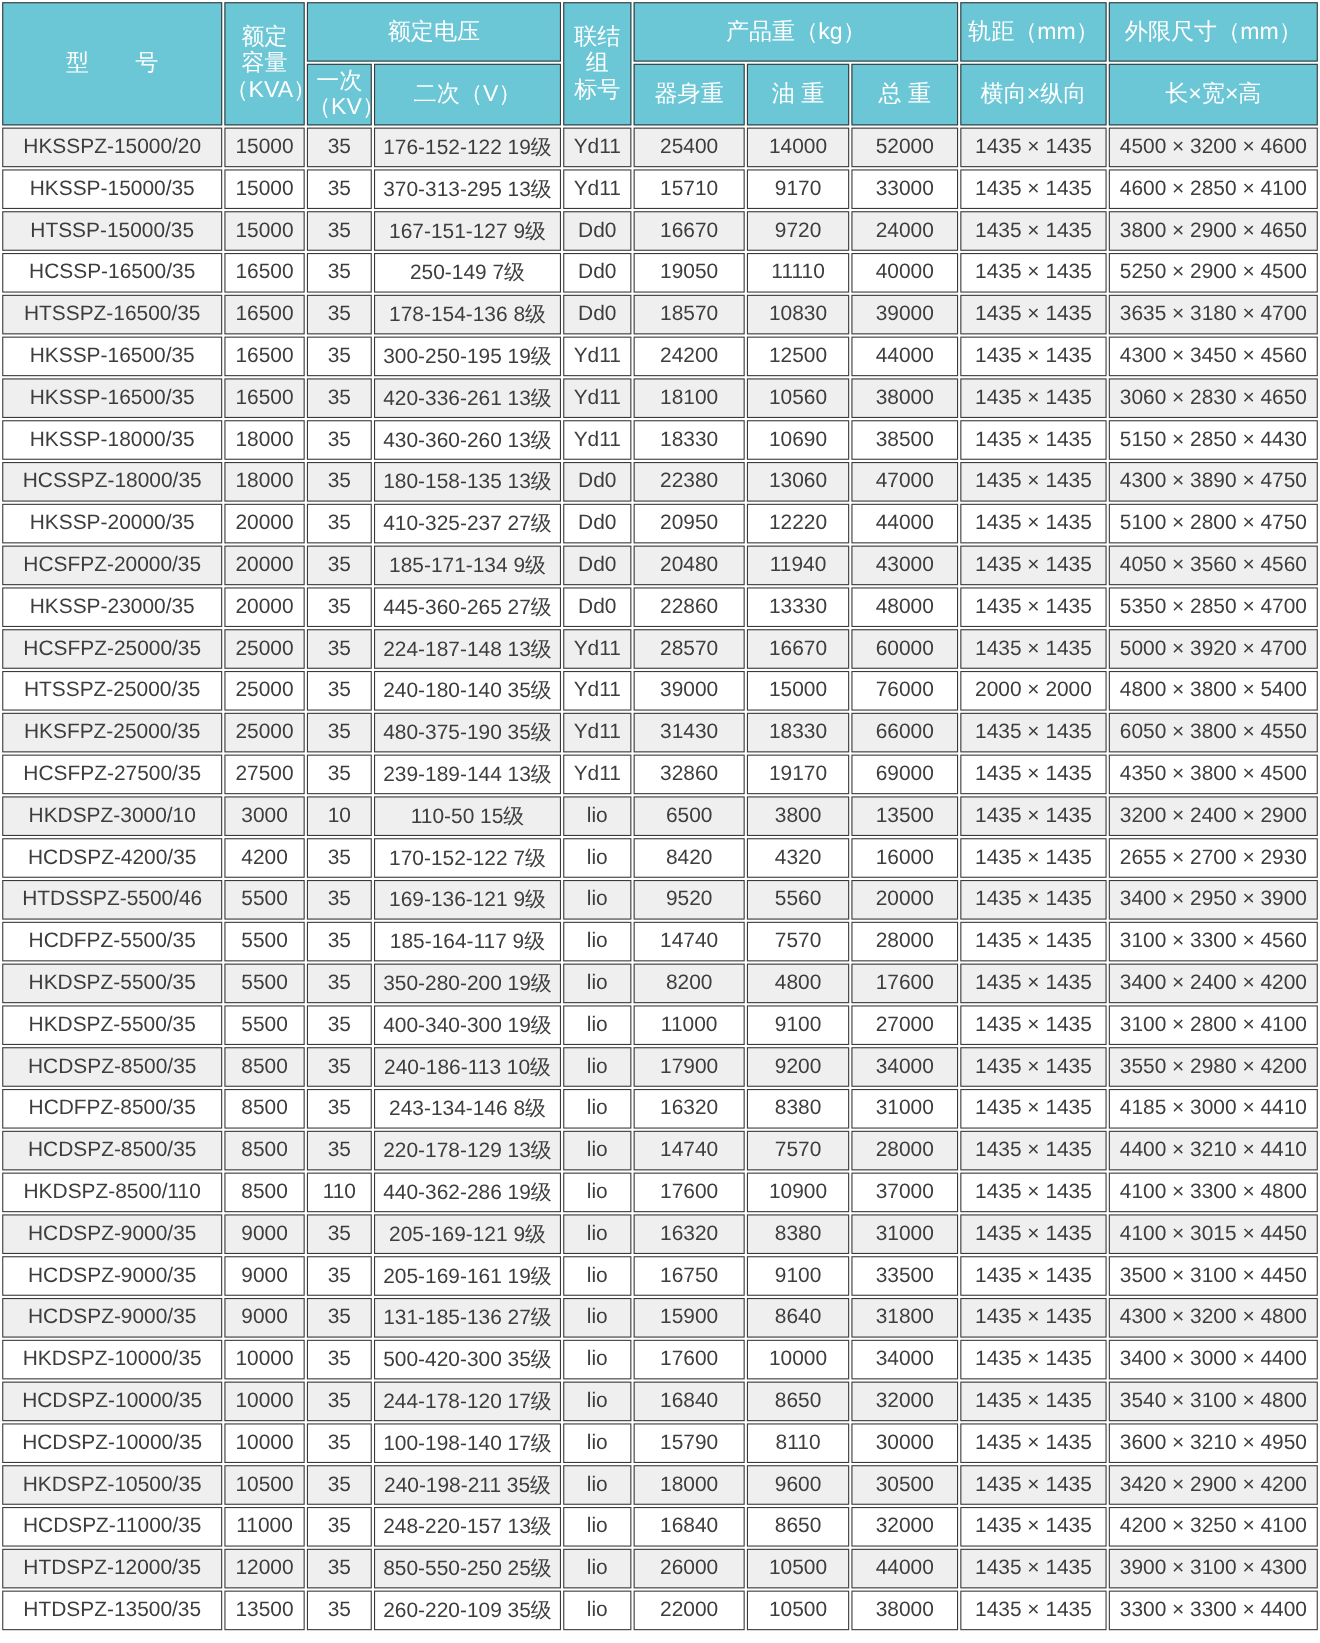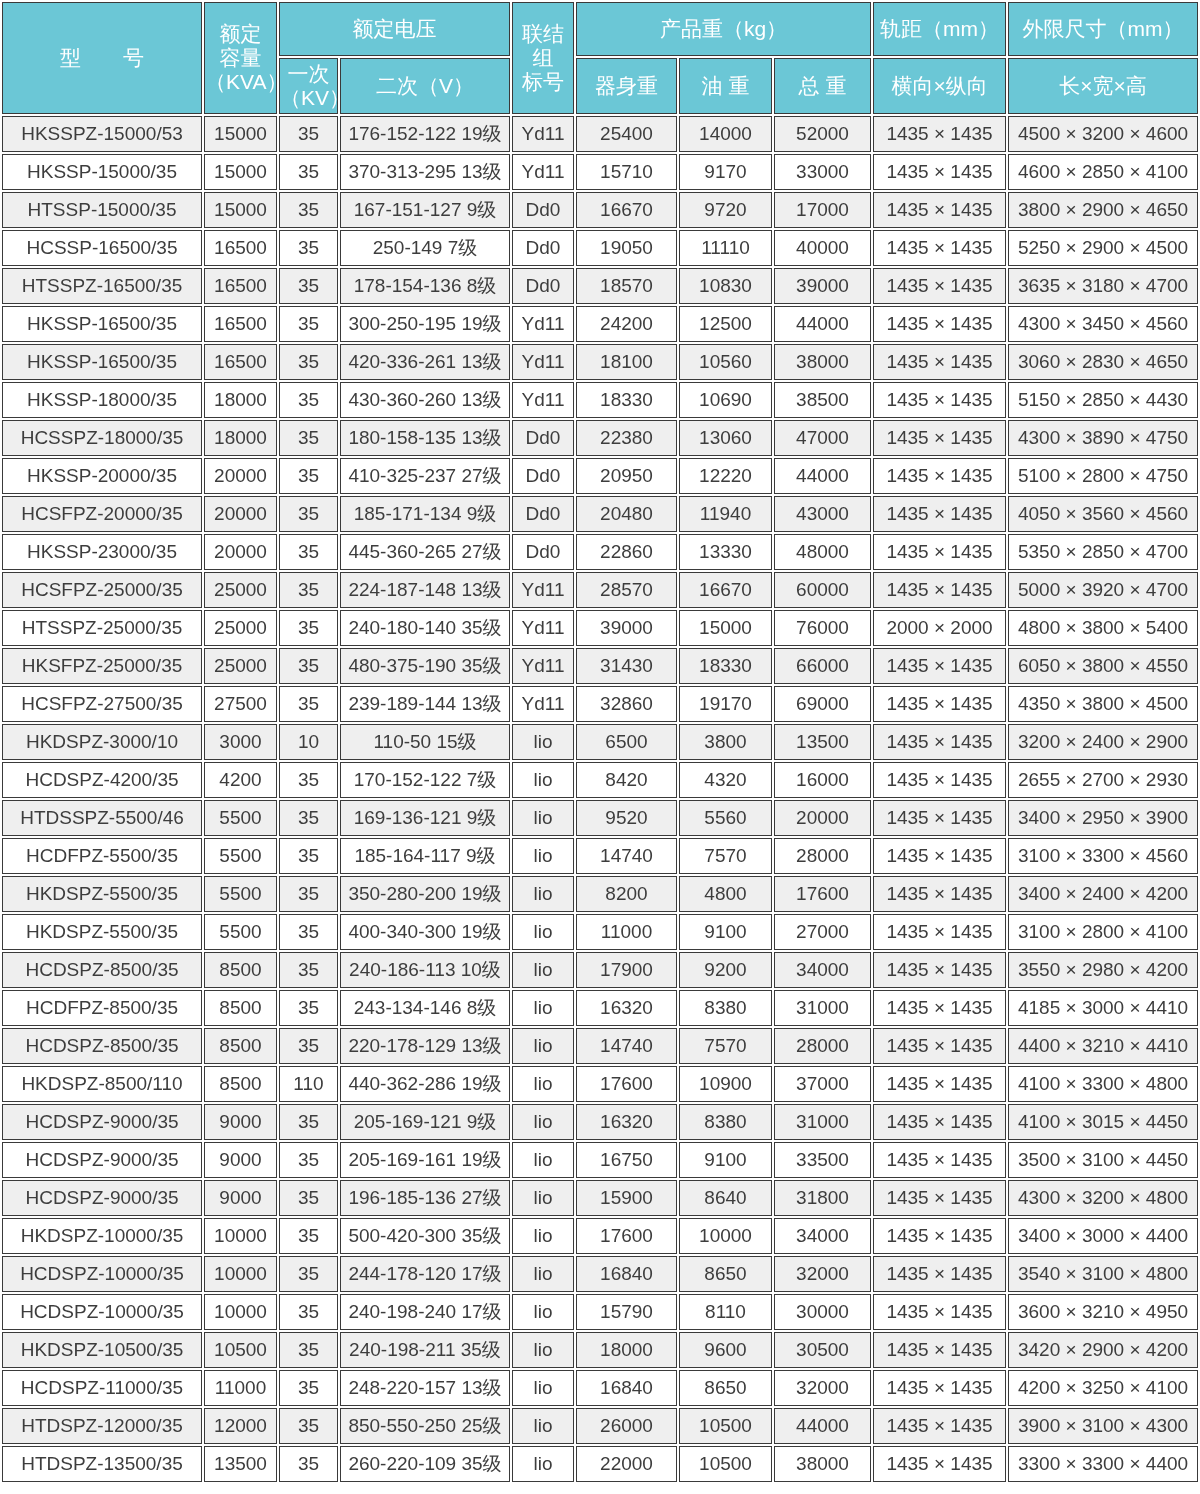"HKSSPZ-15000/53" td { text: HKSSPZ-15000/53 -> HKSSPZ-15000/20 }
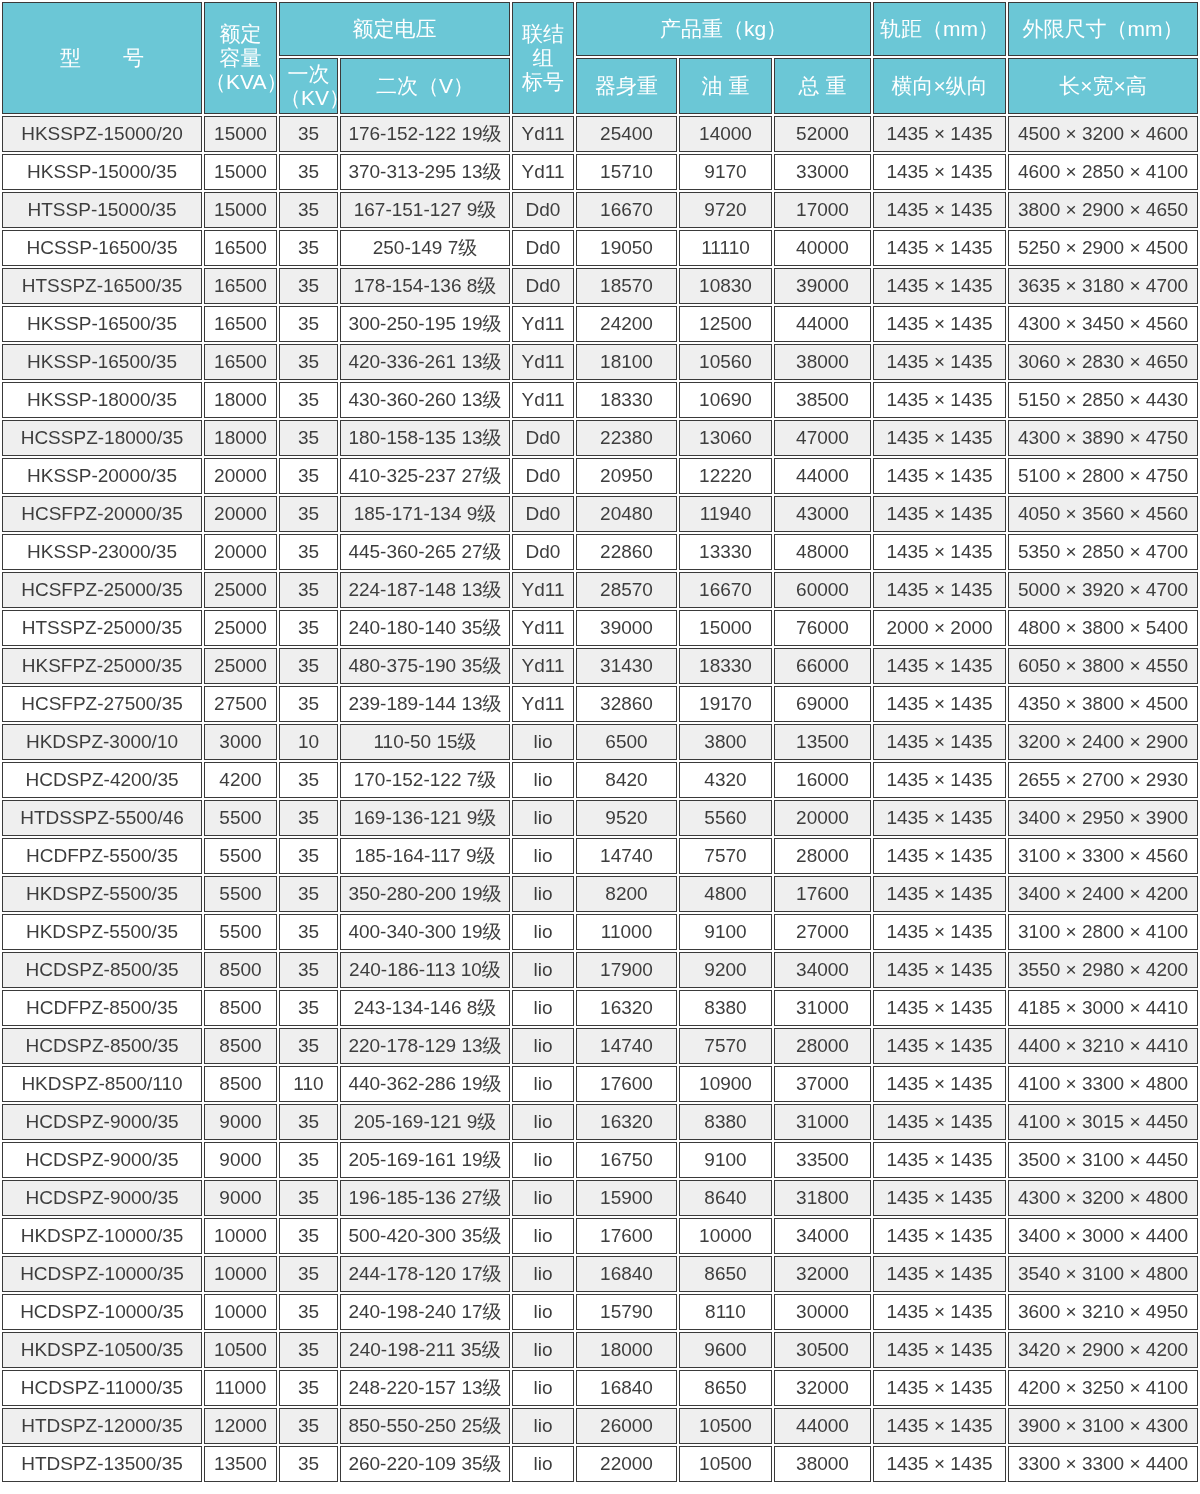"17000" td { text: 17000 -> 24000 }
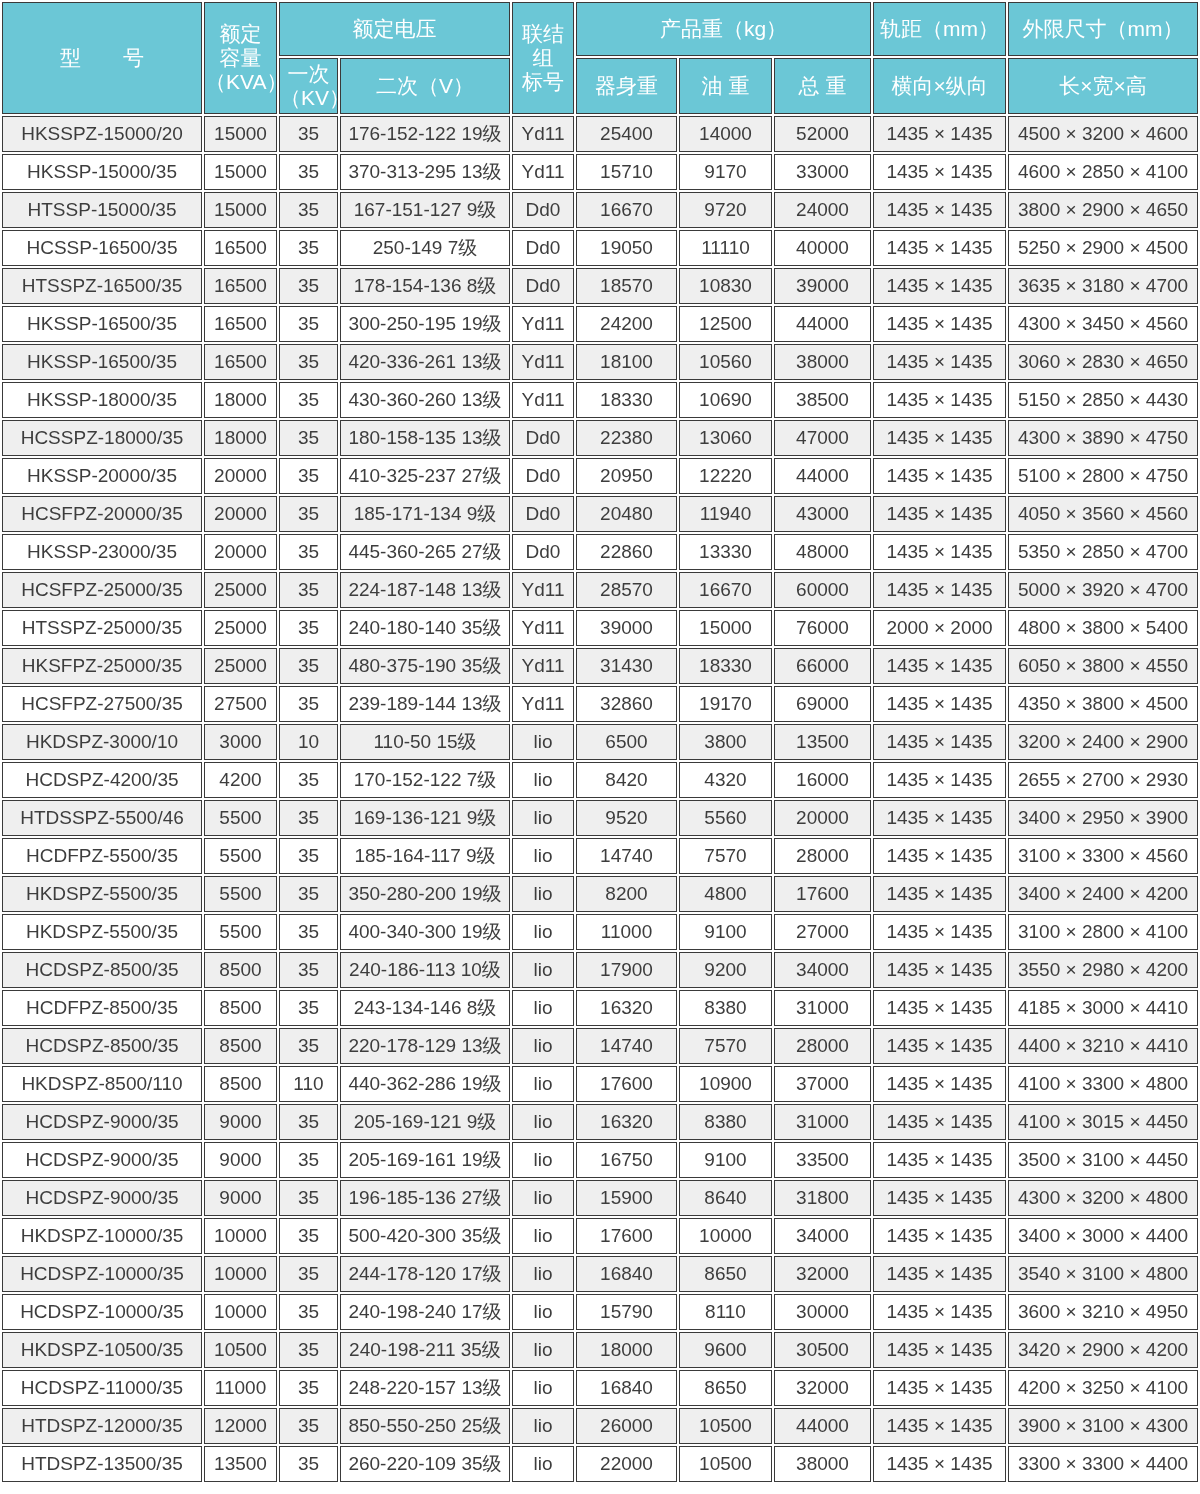"196-185-136 27级" td { text: 196-185-136 -> 131-185-136 }
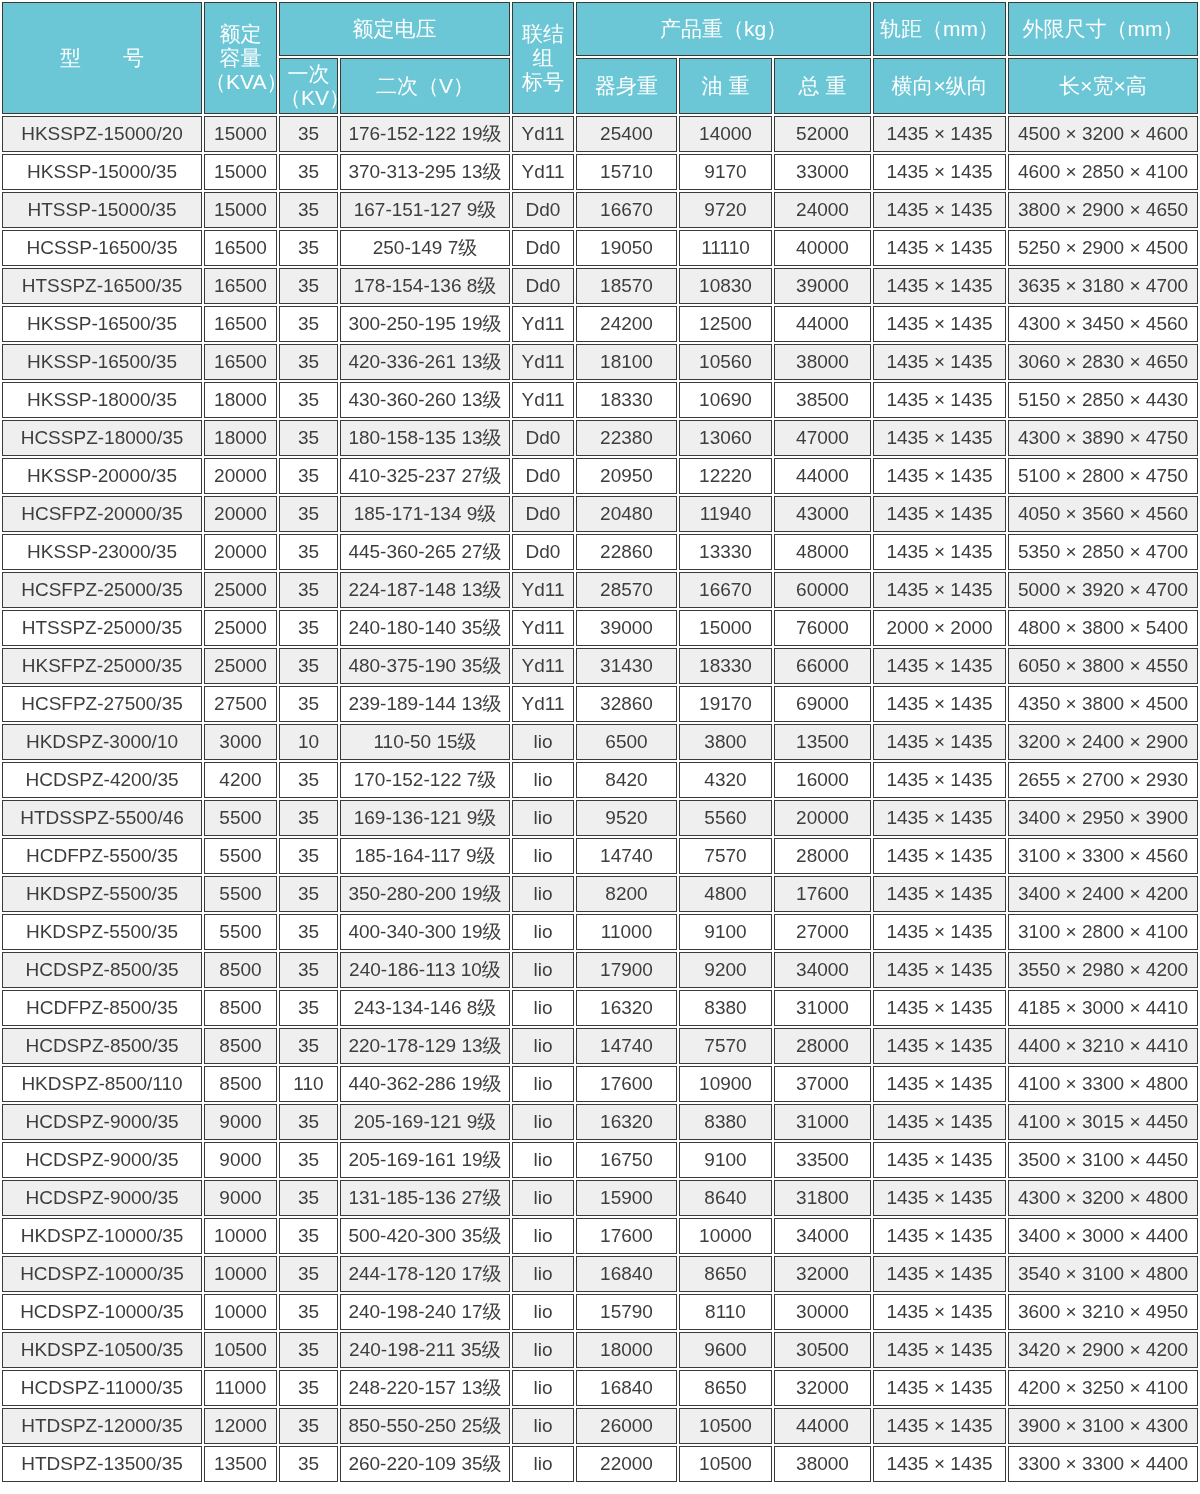"240-198-240 17级" td { text: 240-198-240 -> 100-198-140 }
